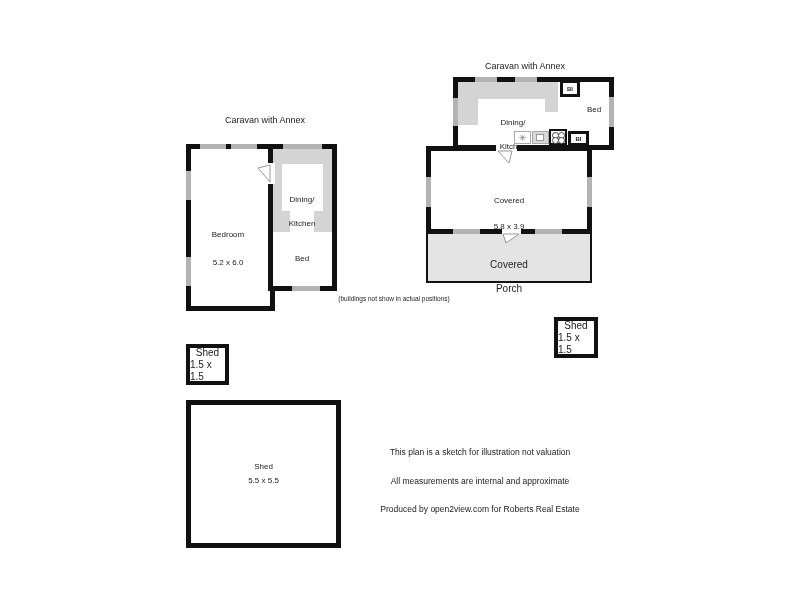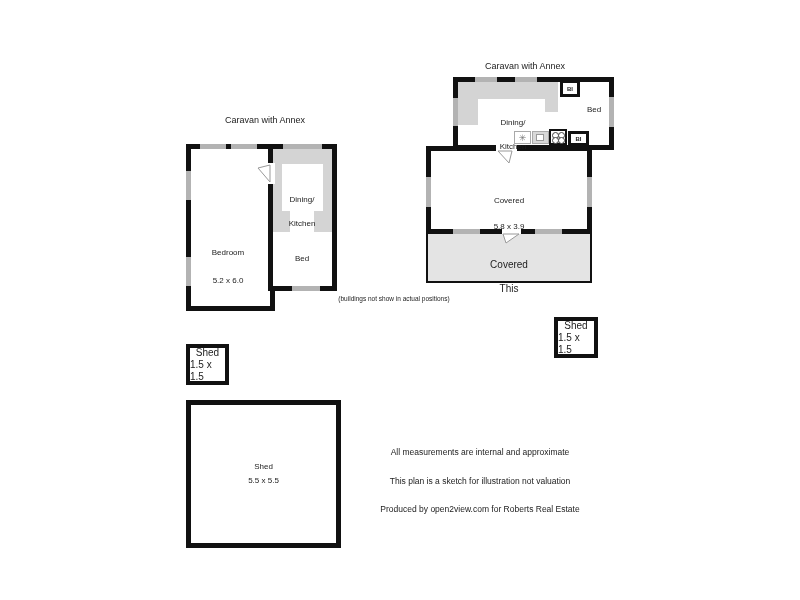"Bedroom" div.abs { top: 232px -> 214px }
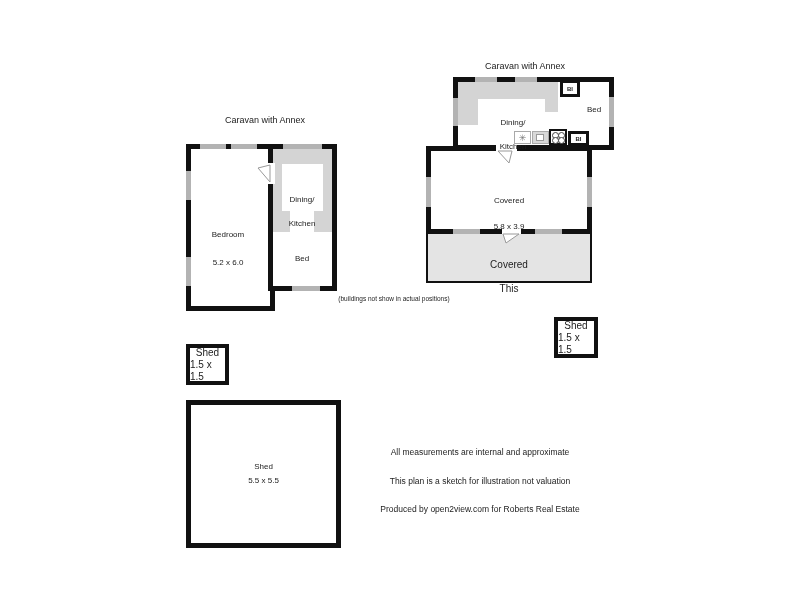"This" div { text: This -> Porch }
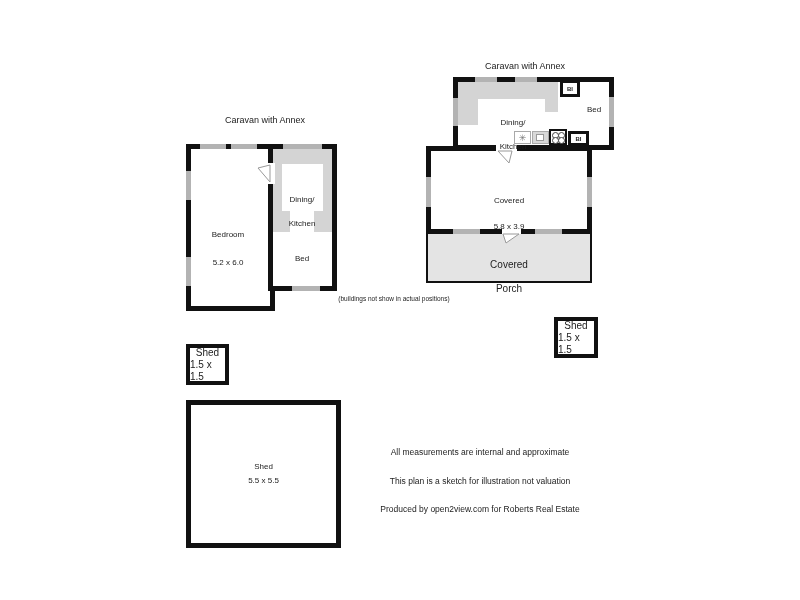"All measurements are internal and" div { order: before "This plan is a sketch" -> after "This plan is a sketch" }
